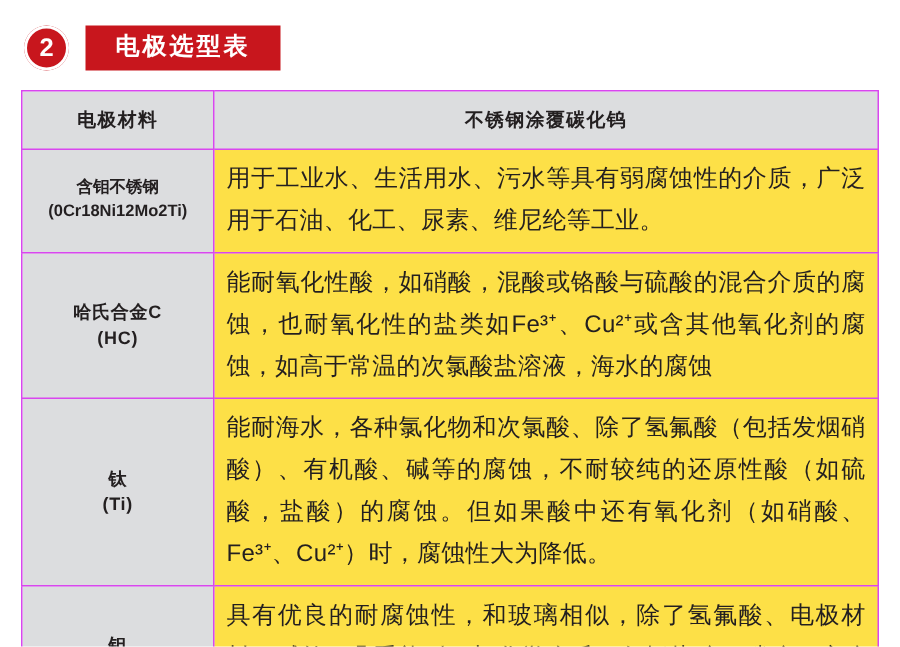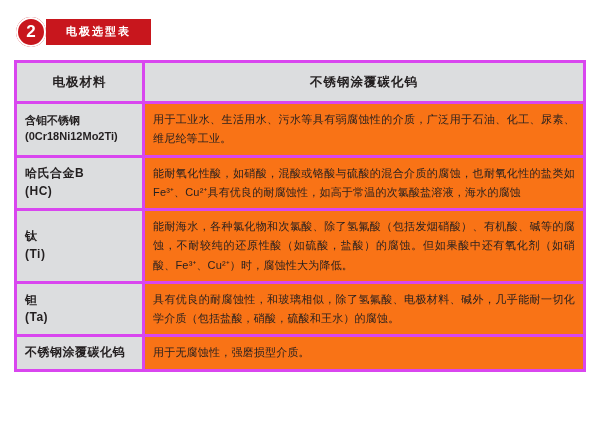"电极选型表" .title-bar { font-size: 11px -> 16px; margin-left: 0 -> 11px }
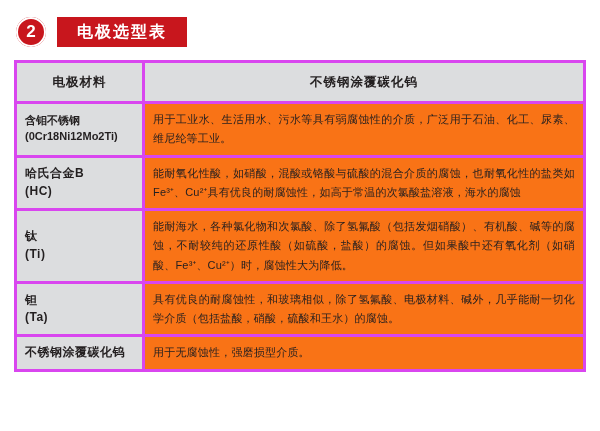"电极材料" table.spec th, table.spec td { border: 3px solid #d946ef -> 1px solid #d946ef }
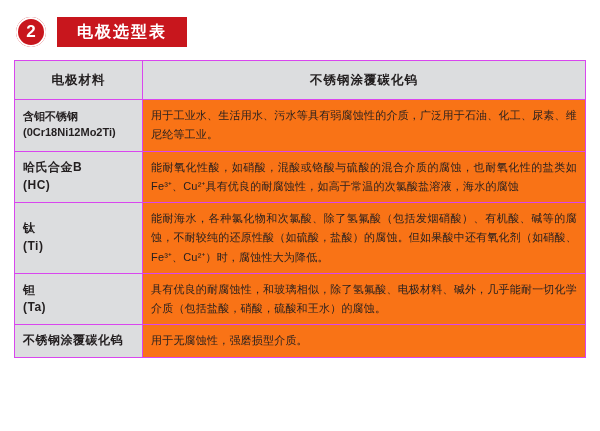"含钼不锈钢" td.mat { text-align: left -> center }
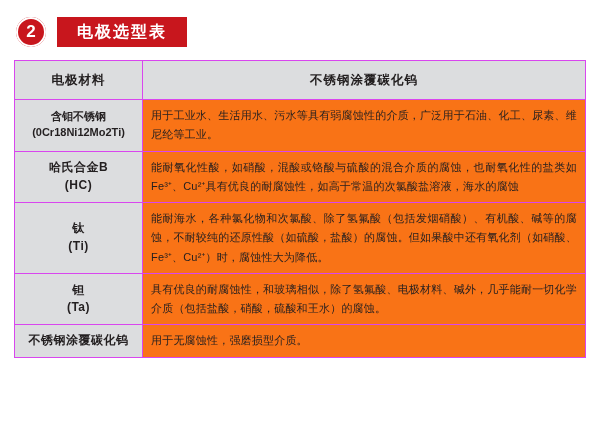"用于工业水、生活用水、污水等具有弱腐蚀性的介质，广泛用于石油、化工、尿素、维尼纶" td.desc { background: #f97316 -> #fde047; font-size: 11px -> 16px }
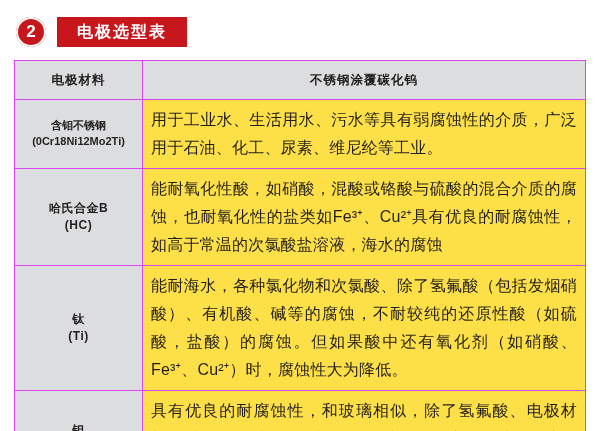"能耐氧化性酸，如硝酸，混酸或铬酸与硫酸的混合介质的腐蚀，也耐氧化性的盐类如Fe³" td.desc { text: 具有优良的耐腐蚀性 -> 或含其他氧化剂的腐蚀 }
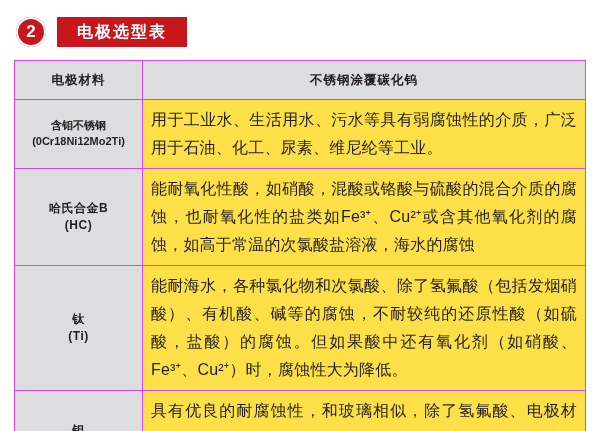"哈氏合金B" div { text: B -> C }
